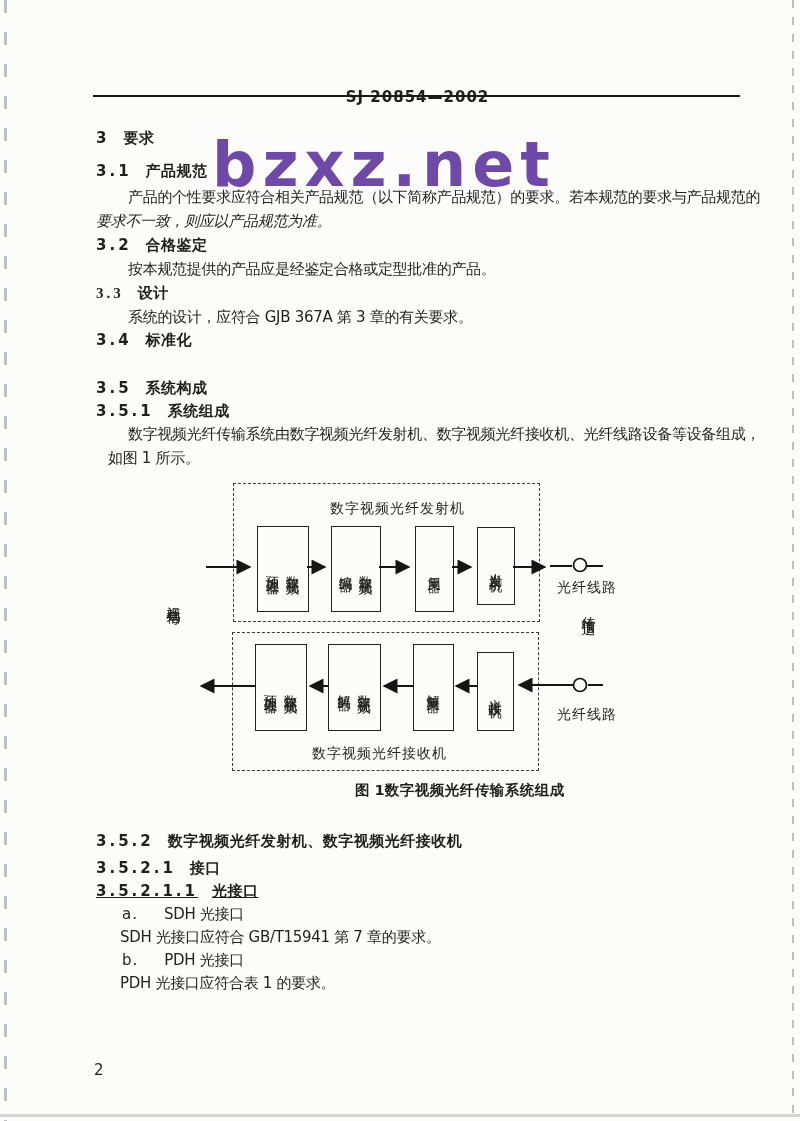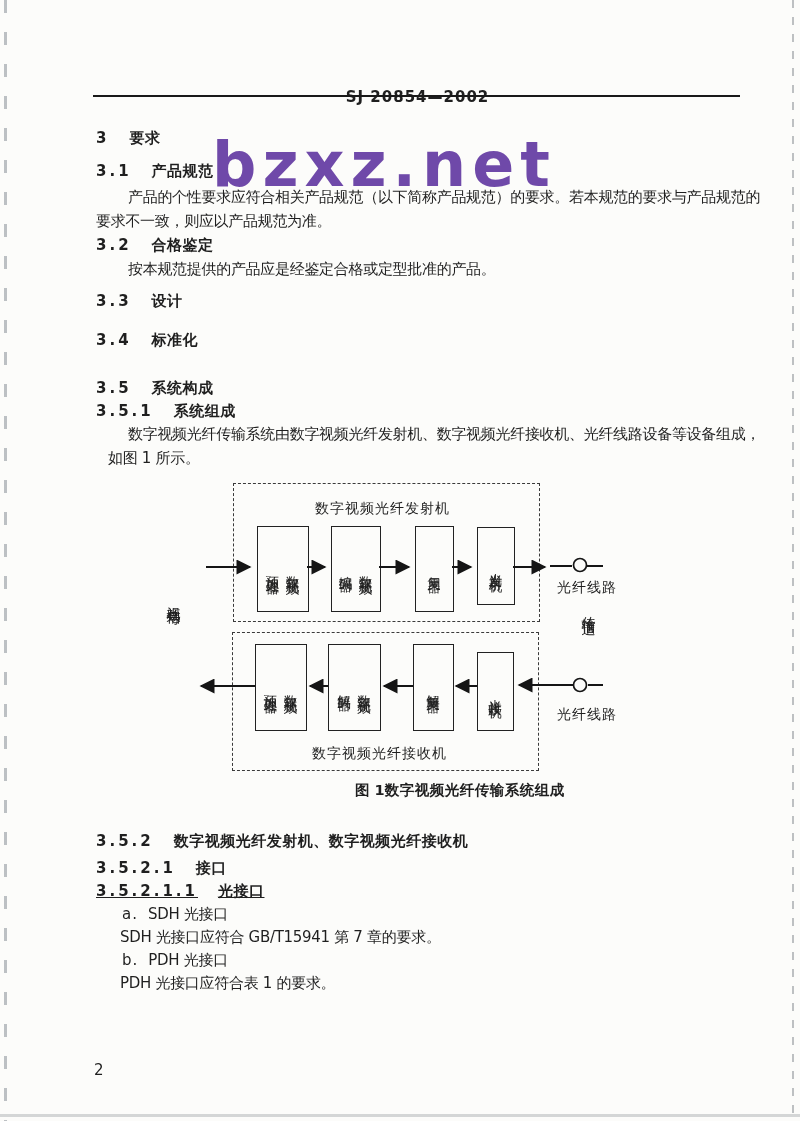"要求" .ln .tt { margin-left: 20px -> 14px }
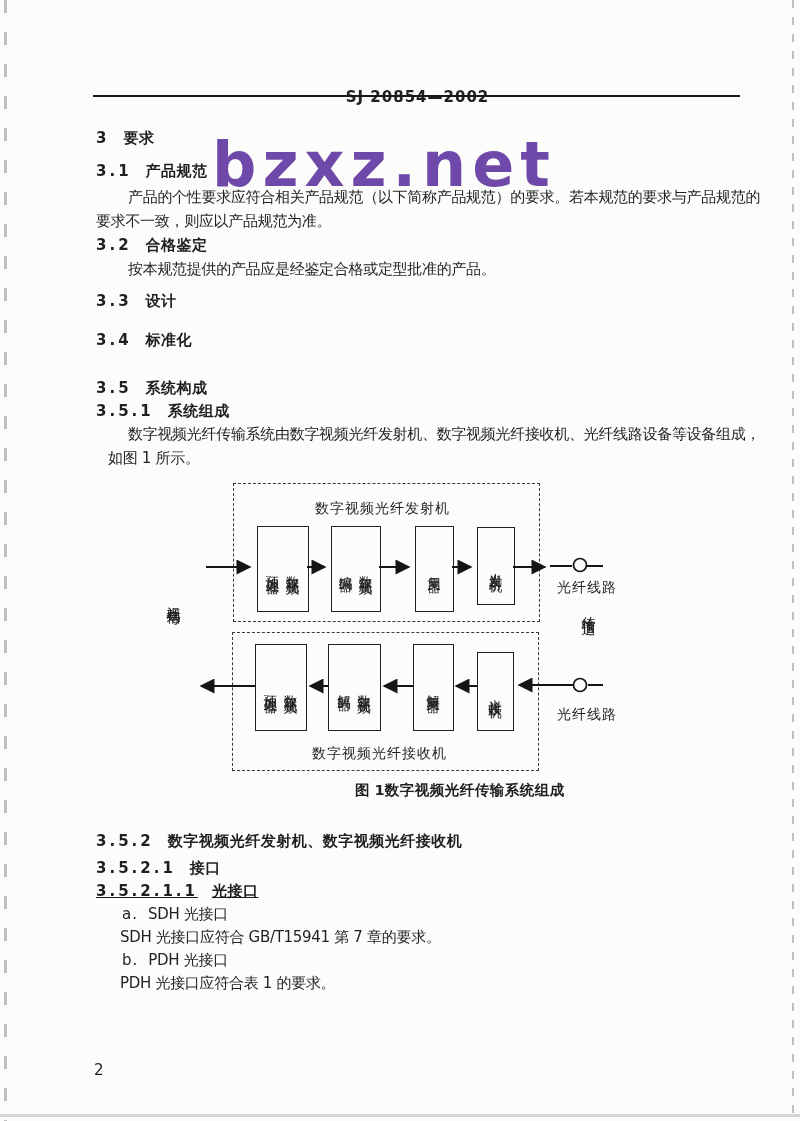"要求不一致，则应以产品规范为准。" div.ln { font-style: none -> italic }
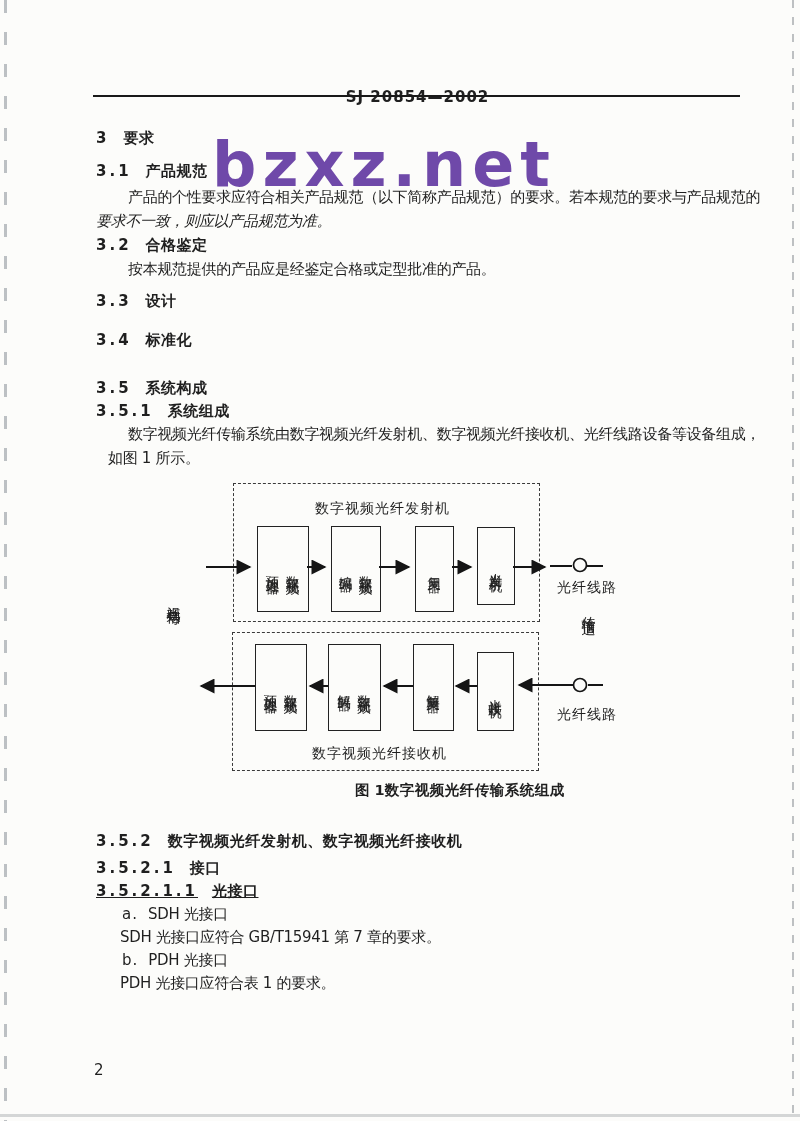"3.3 设计" div.ln { font-family: none -> Liberation Serif, serif; top: 292px -> 284px }
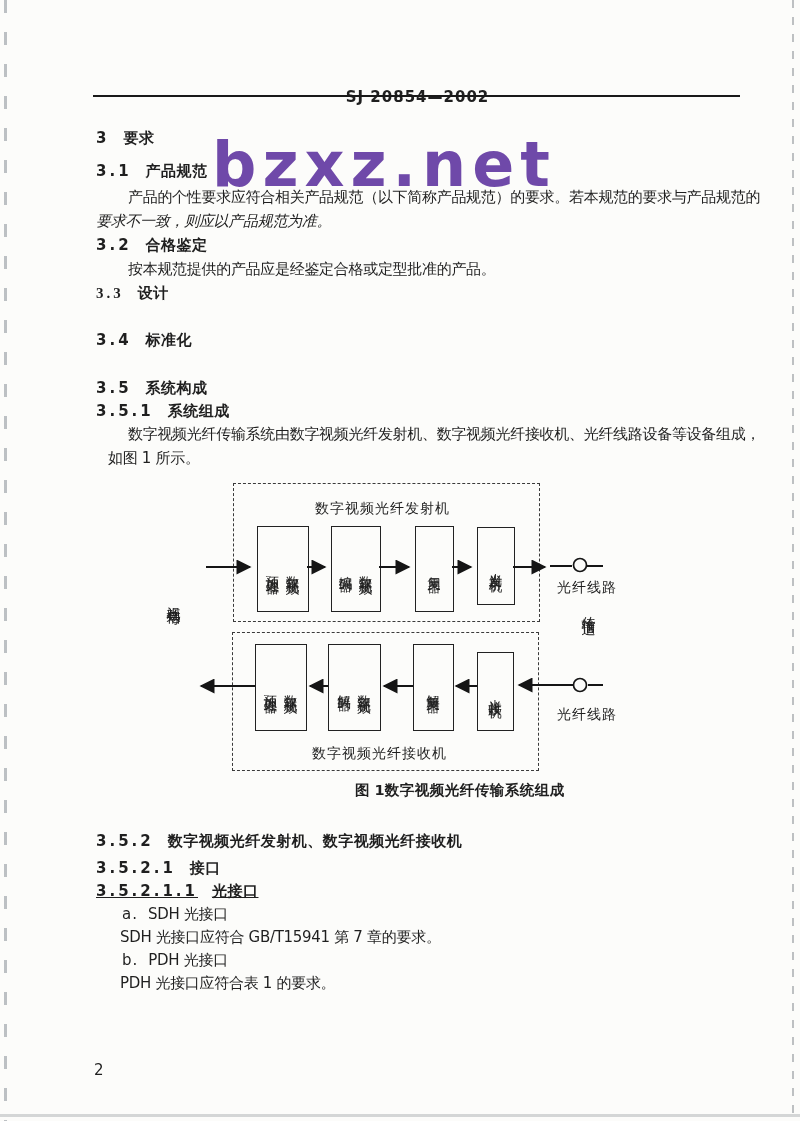"系统的设计，应符合 GJB 367A 第 3" div.ln { html: none -> <div>系统的设计，应符合 GJB 367A 第 3 章的有关要求。</div> }
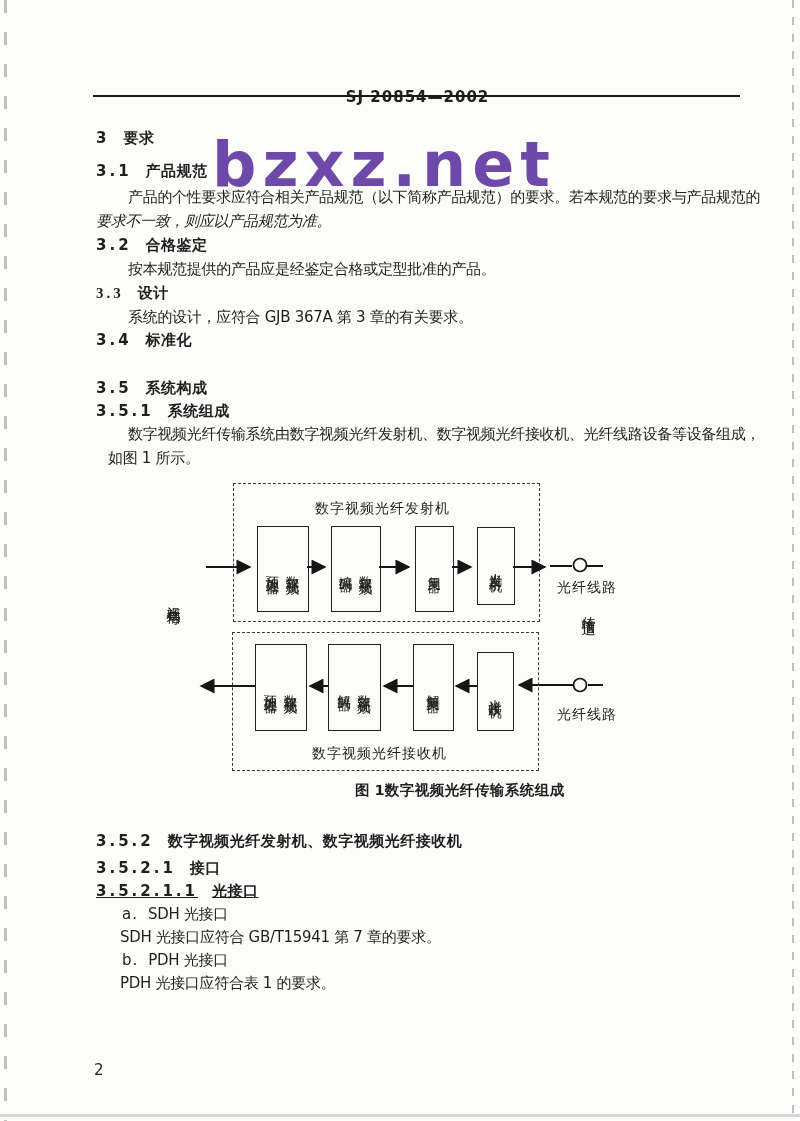"数字视频光纤发射机" div.fig-el { left: 230px -> 245px }
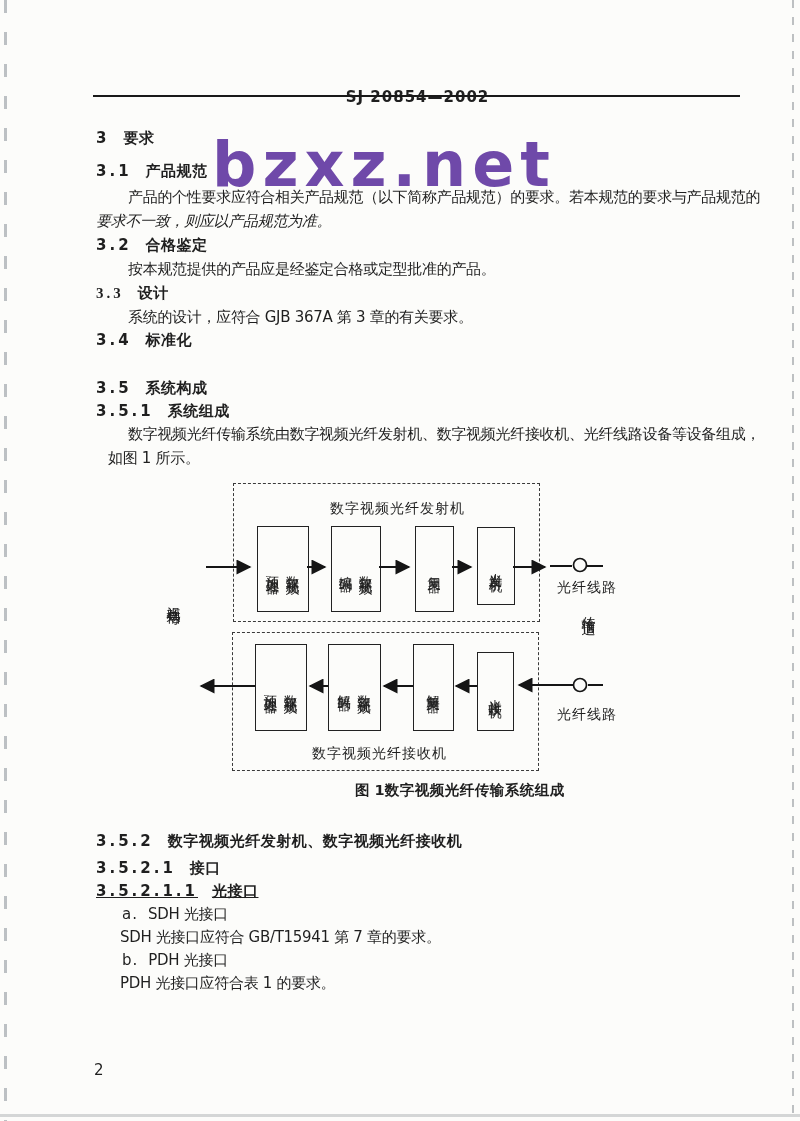"SDH 光接口" .ln .itext { margin-left: 10px -> 26px }
